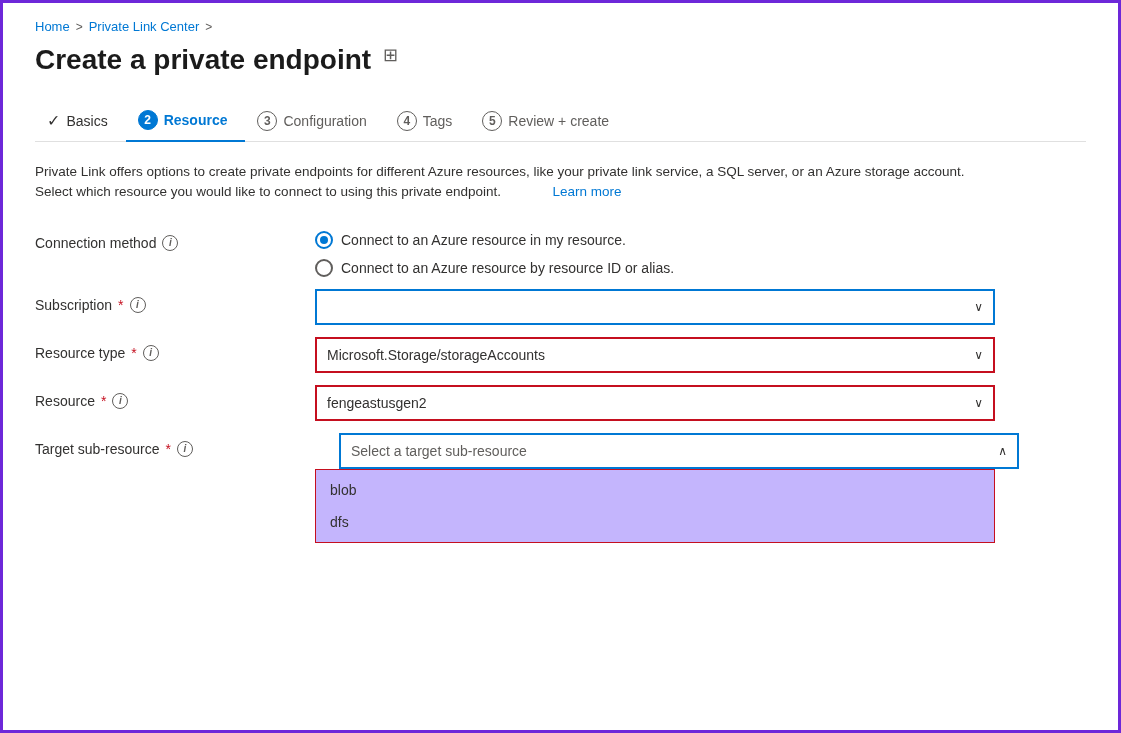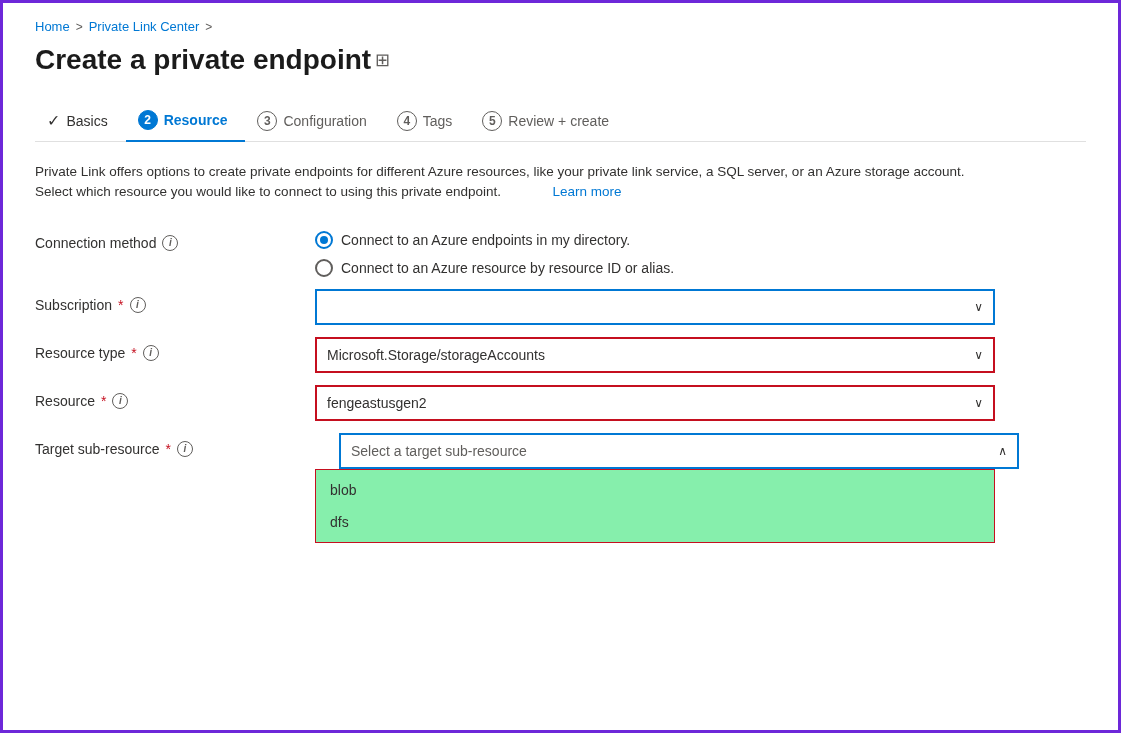"Create a private endpoint" .page-title-row { align-items: center -> none; gap: 4px -> 12px }
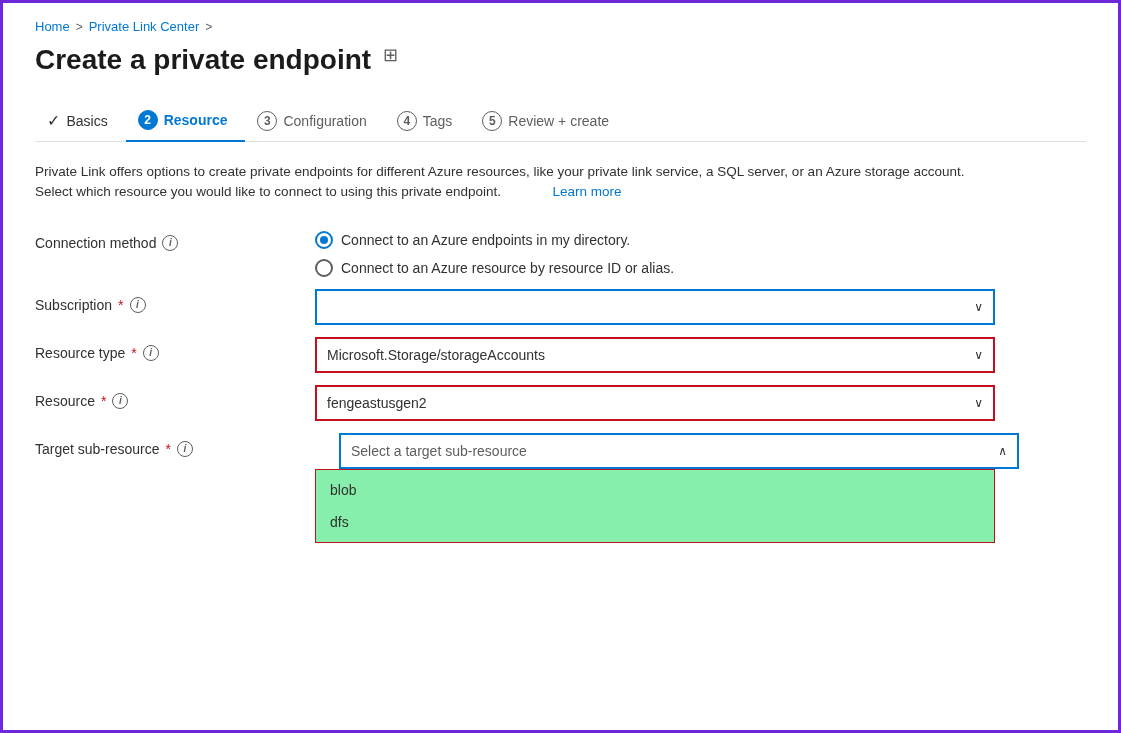"Connect to an Azure endpoints" span.radio-label { text: endpoints in my directory -> resource in my resource }
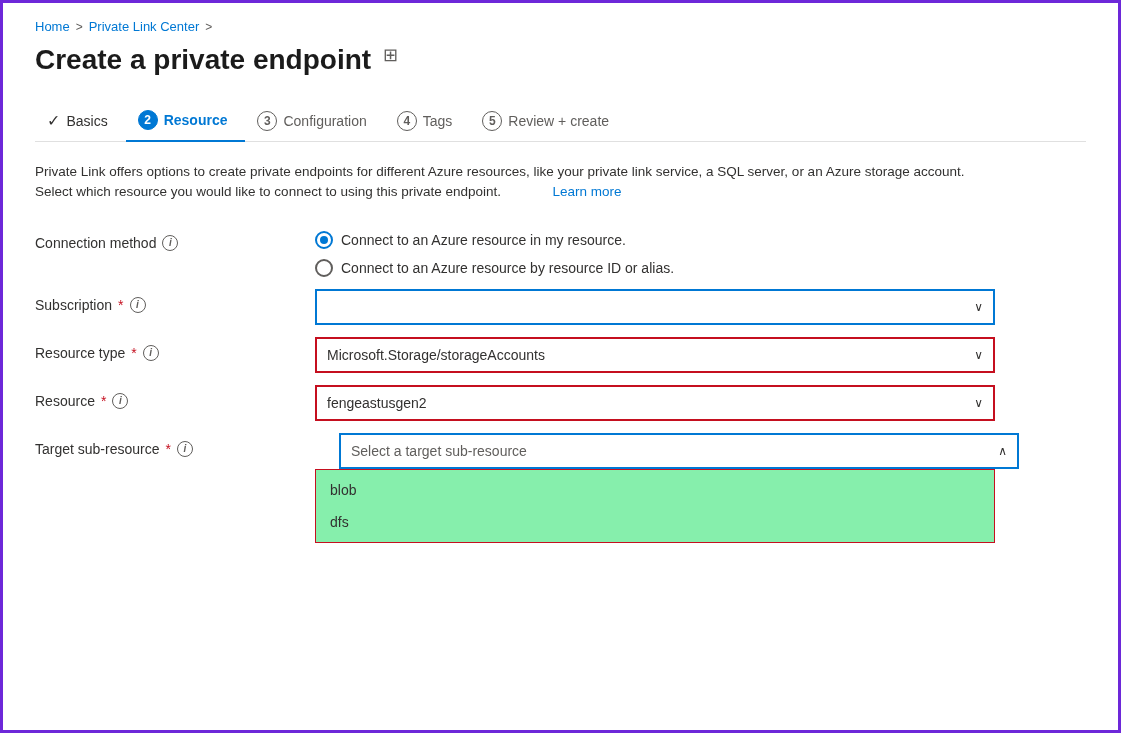"blob" .dropdown-menu { background: #86efac -> #c4b5fd }
